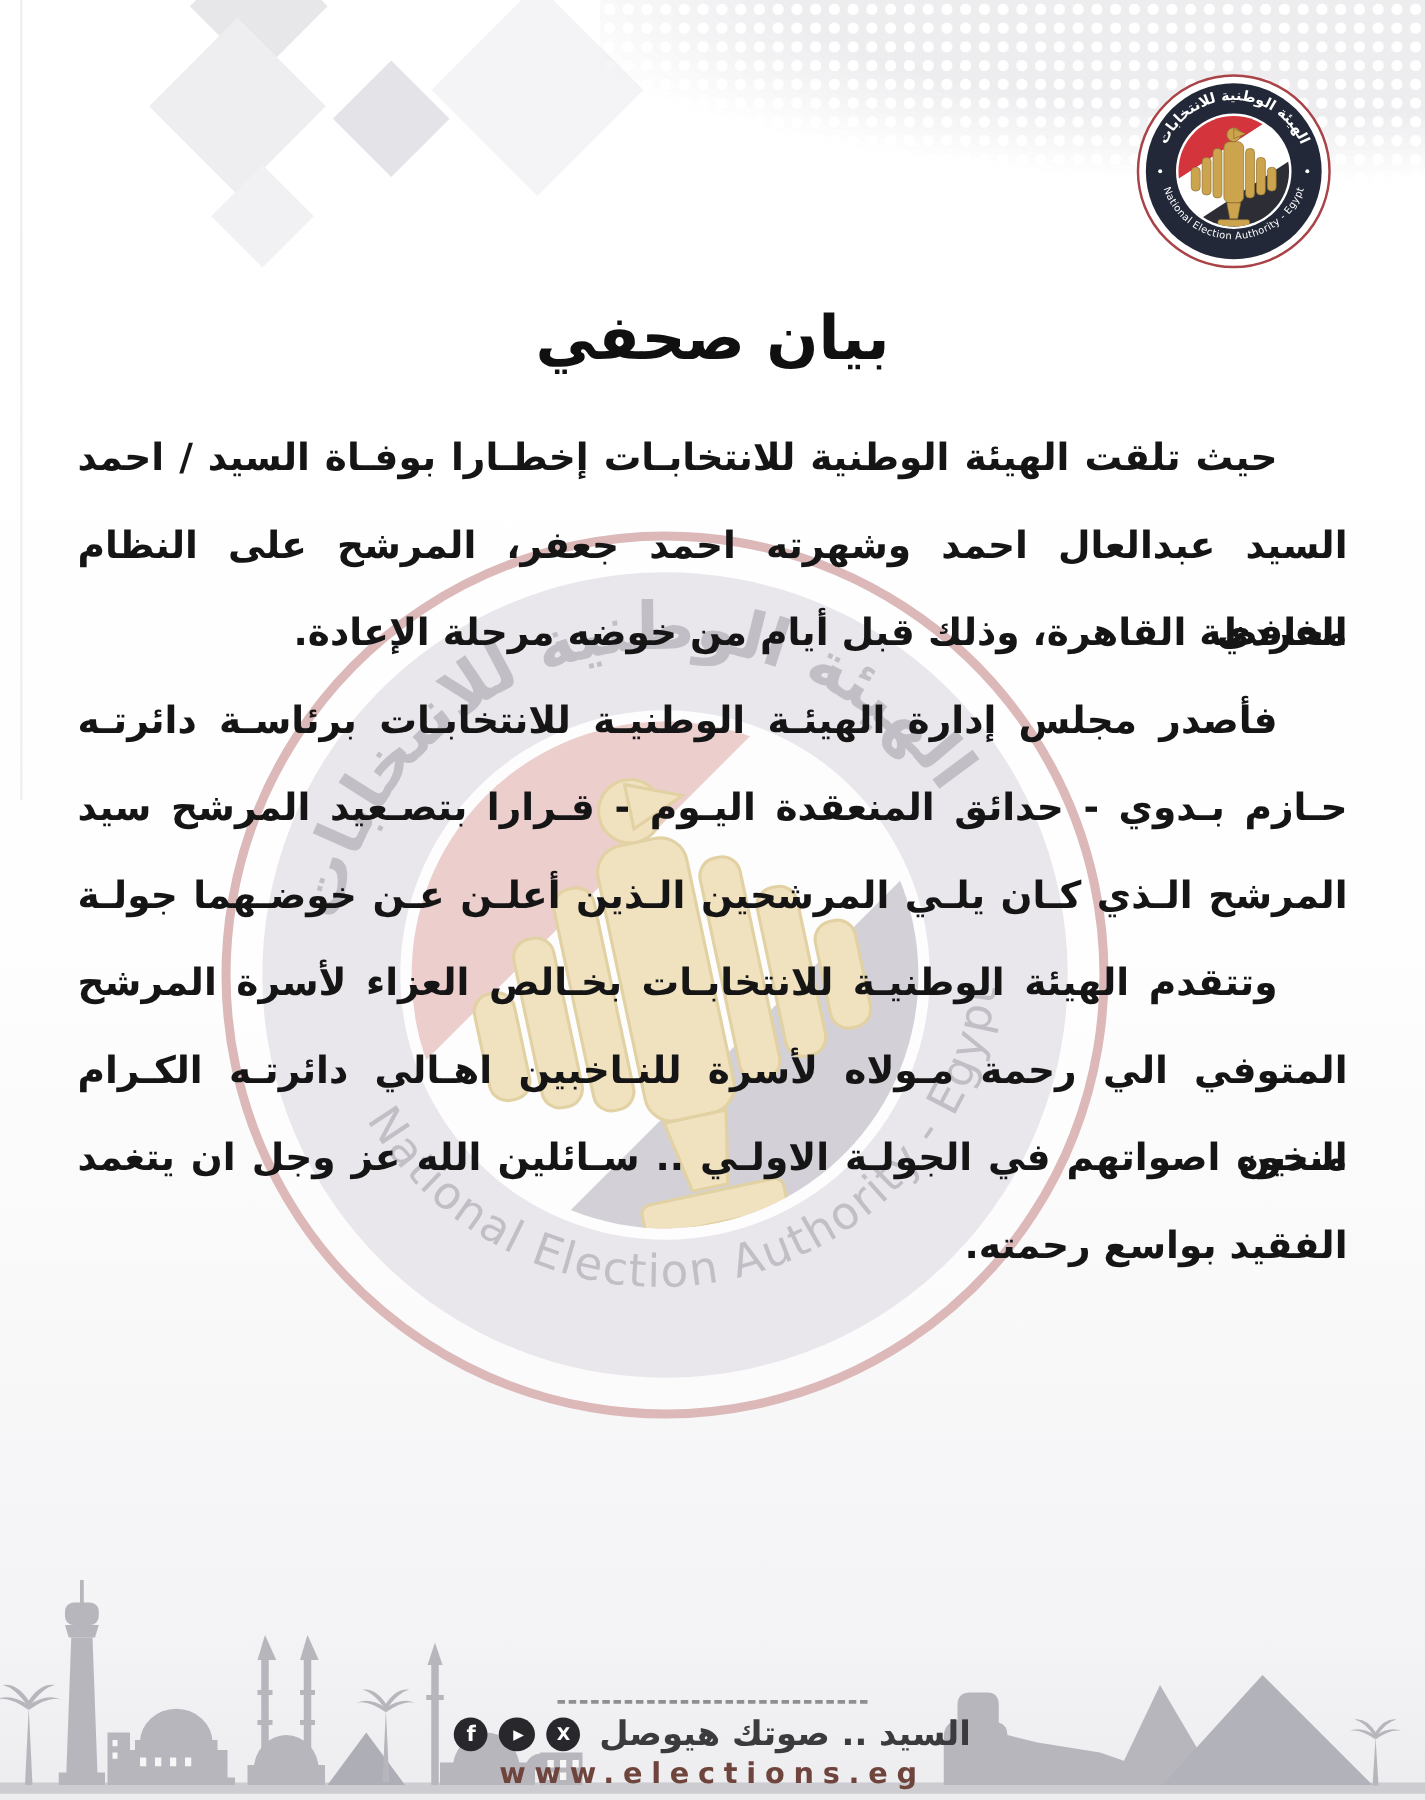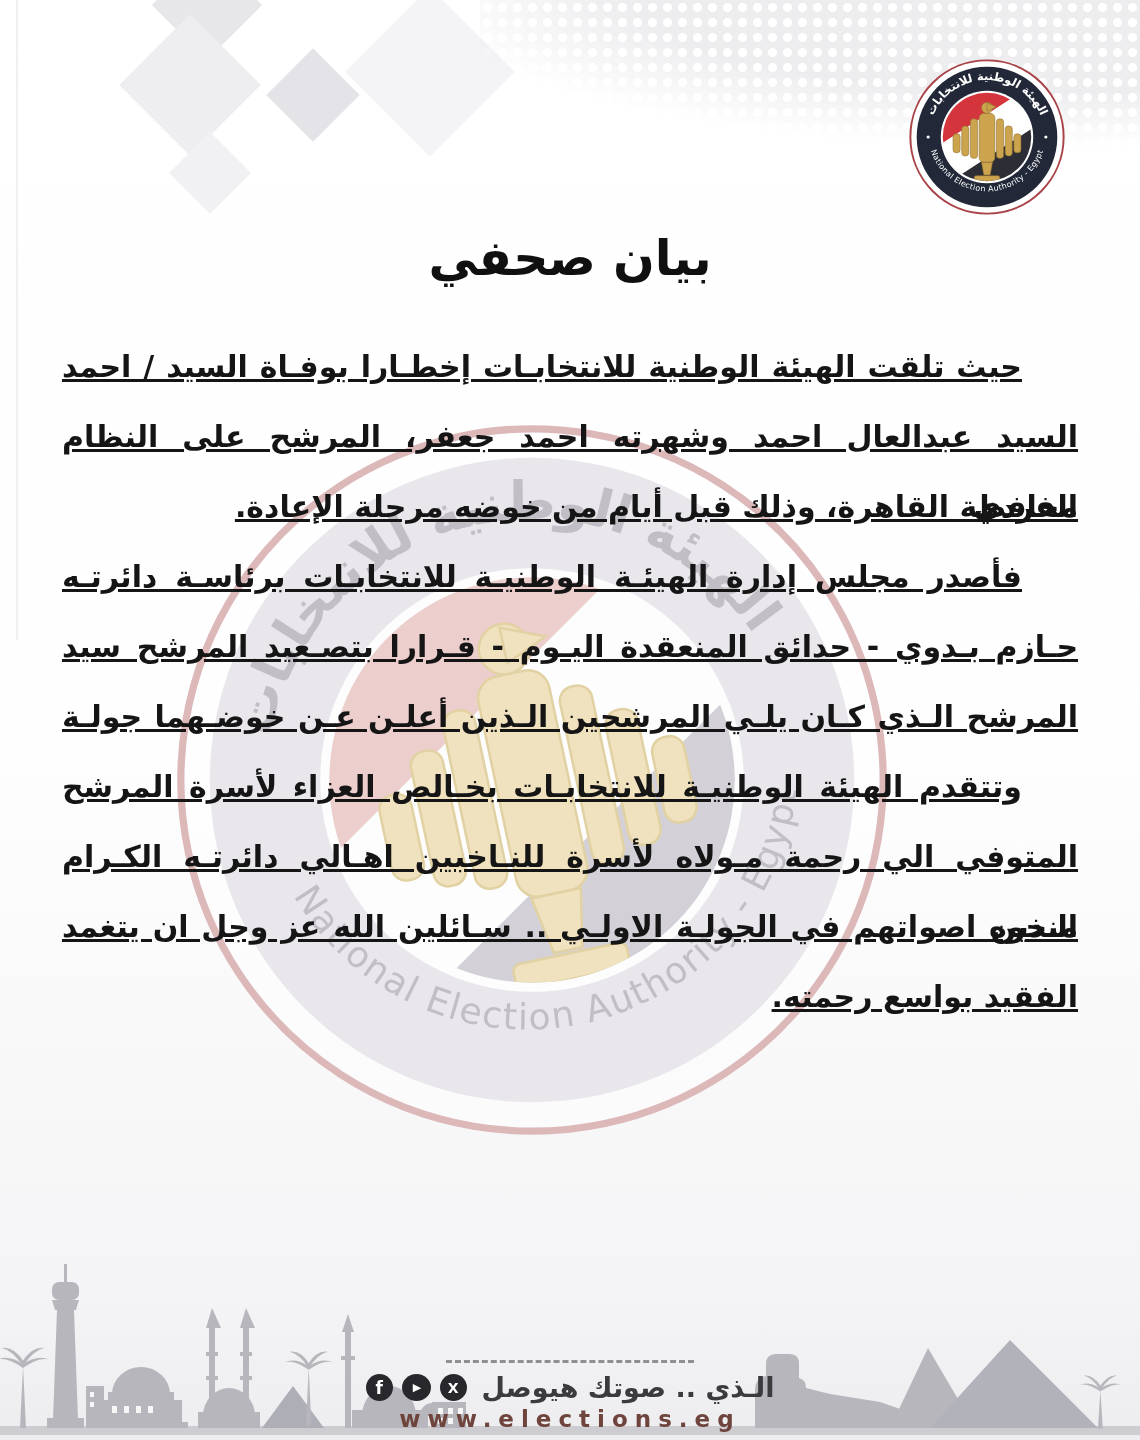"بيان صحفي" .title { margin: 4px -> 16px }
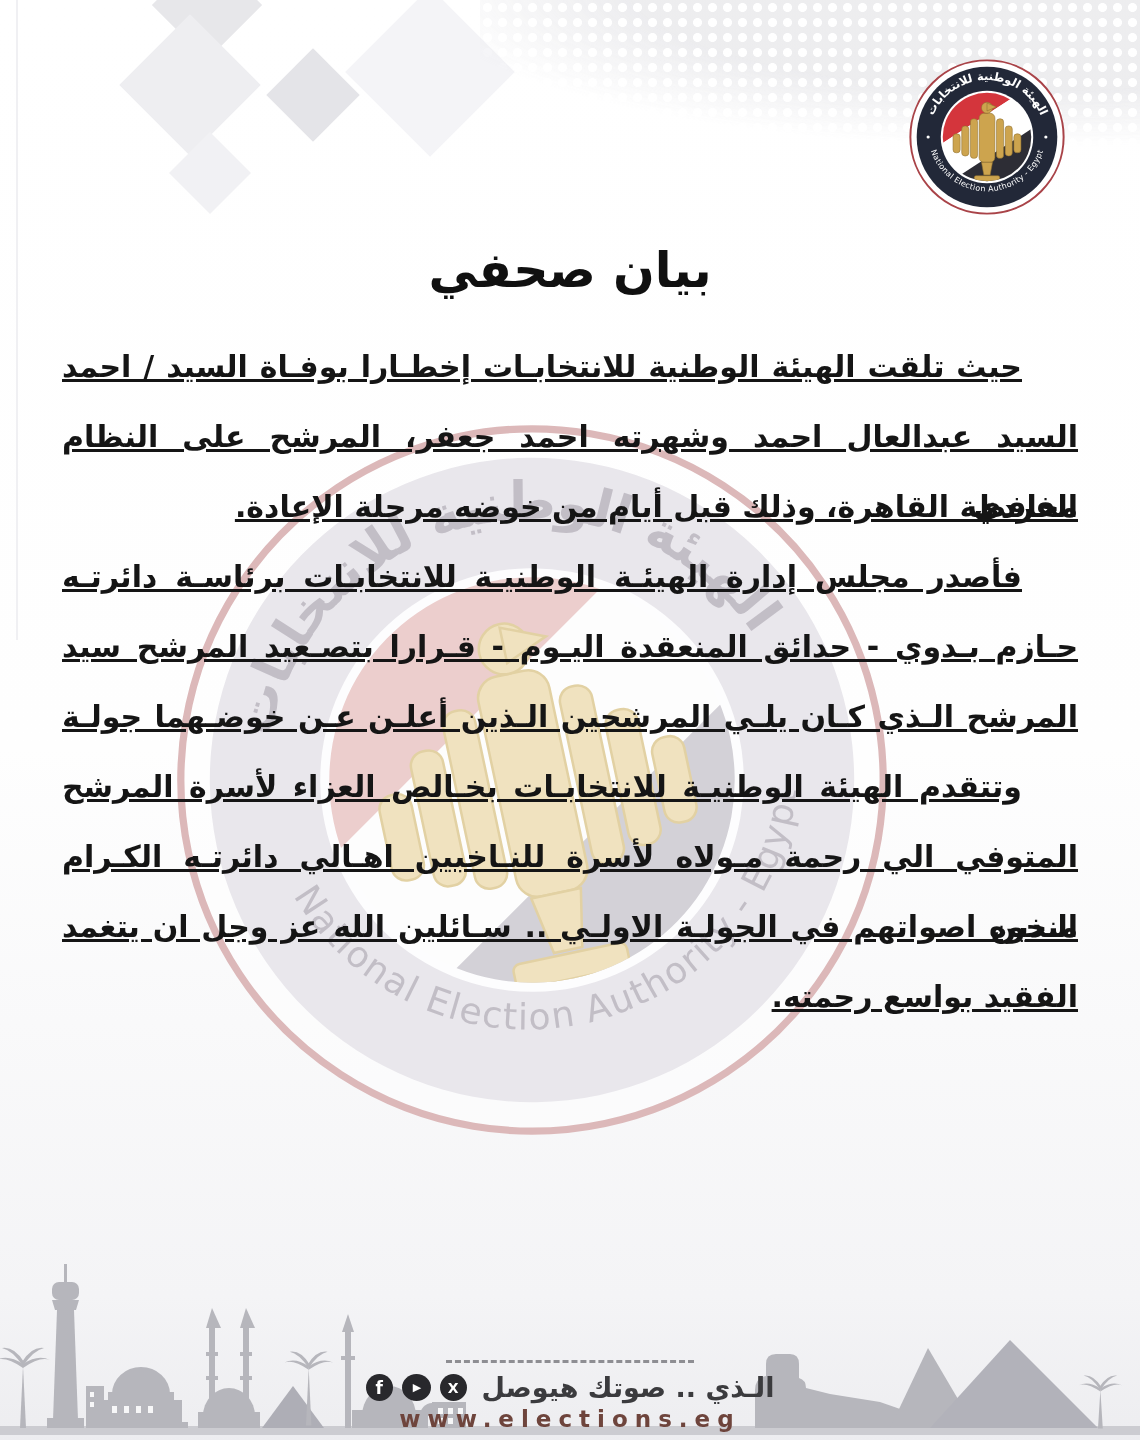"حيث تلقت الهيئة الوطنية للانتخابـات" .bodytext { text-decoration: underline -> none }
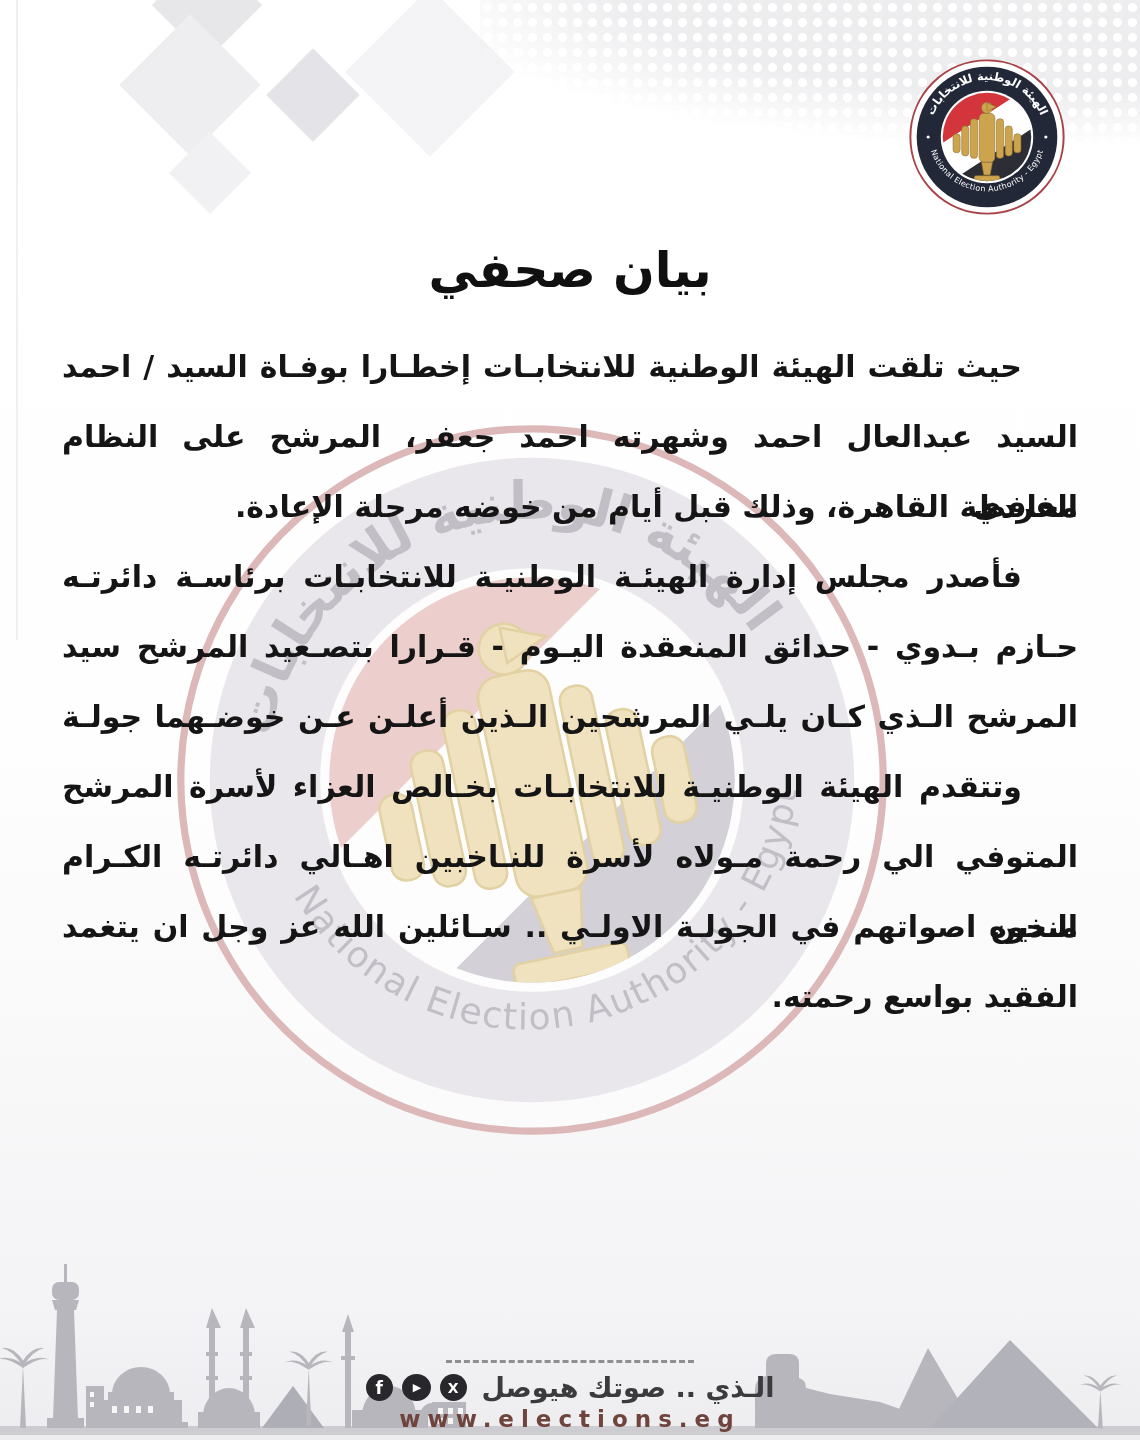"الـذي .. صوتك هيوصل" span.slogan { text: الـذي -> السيد }
